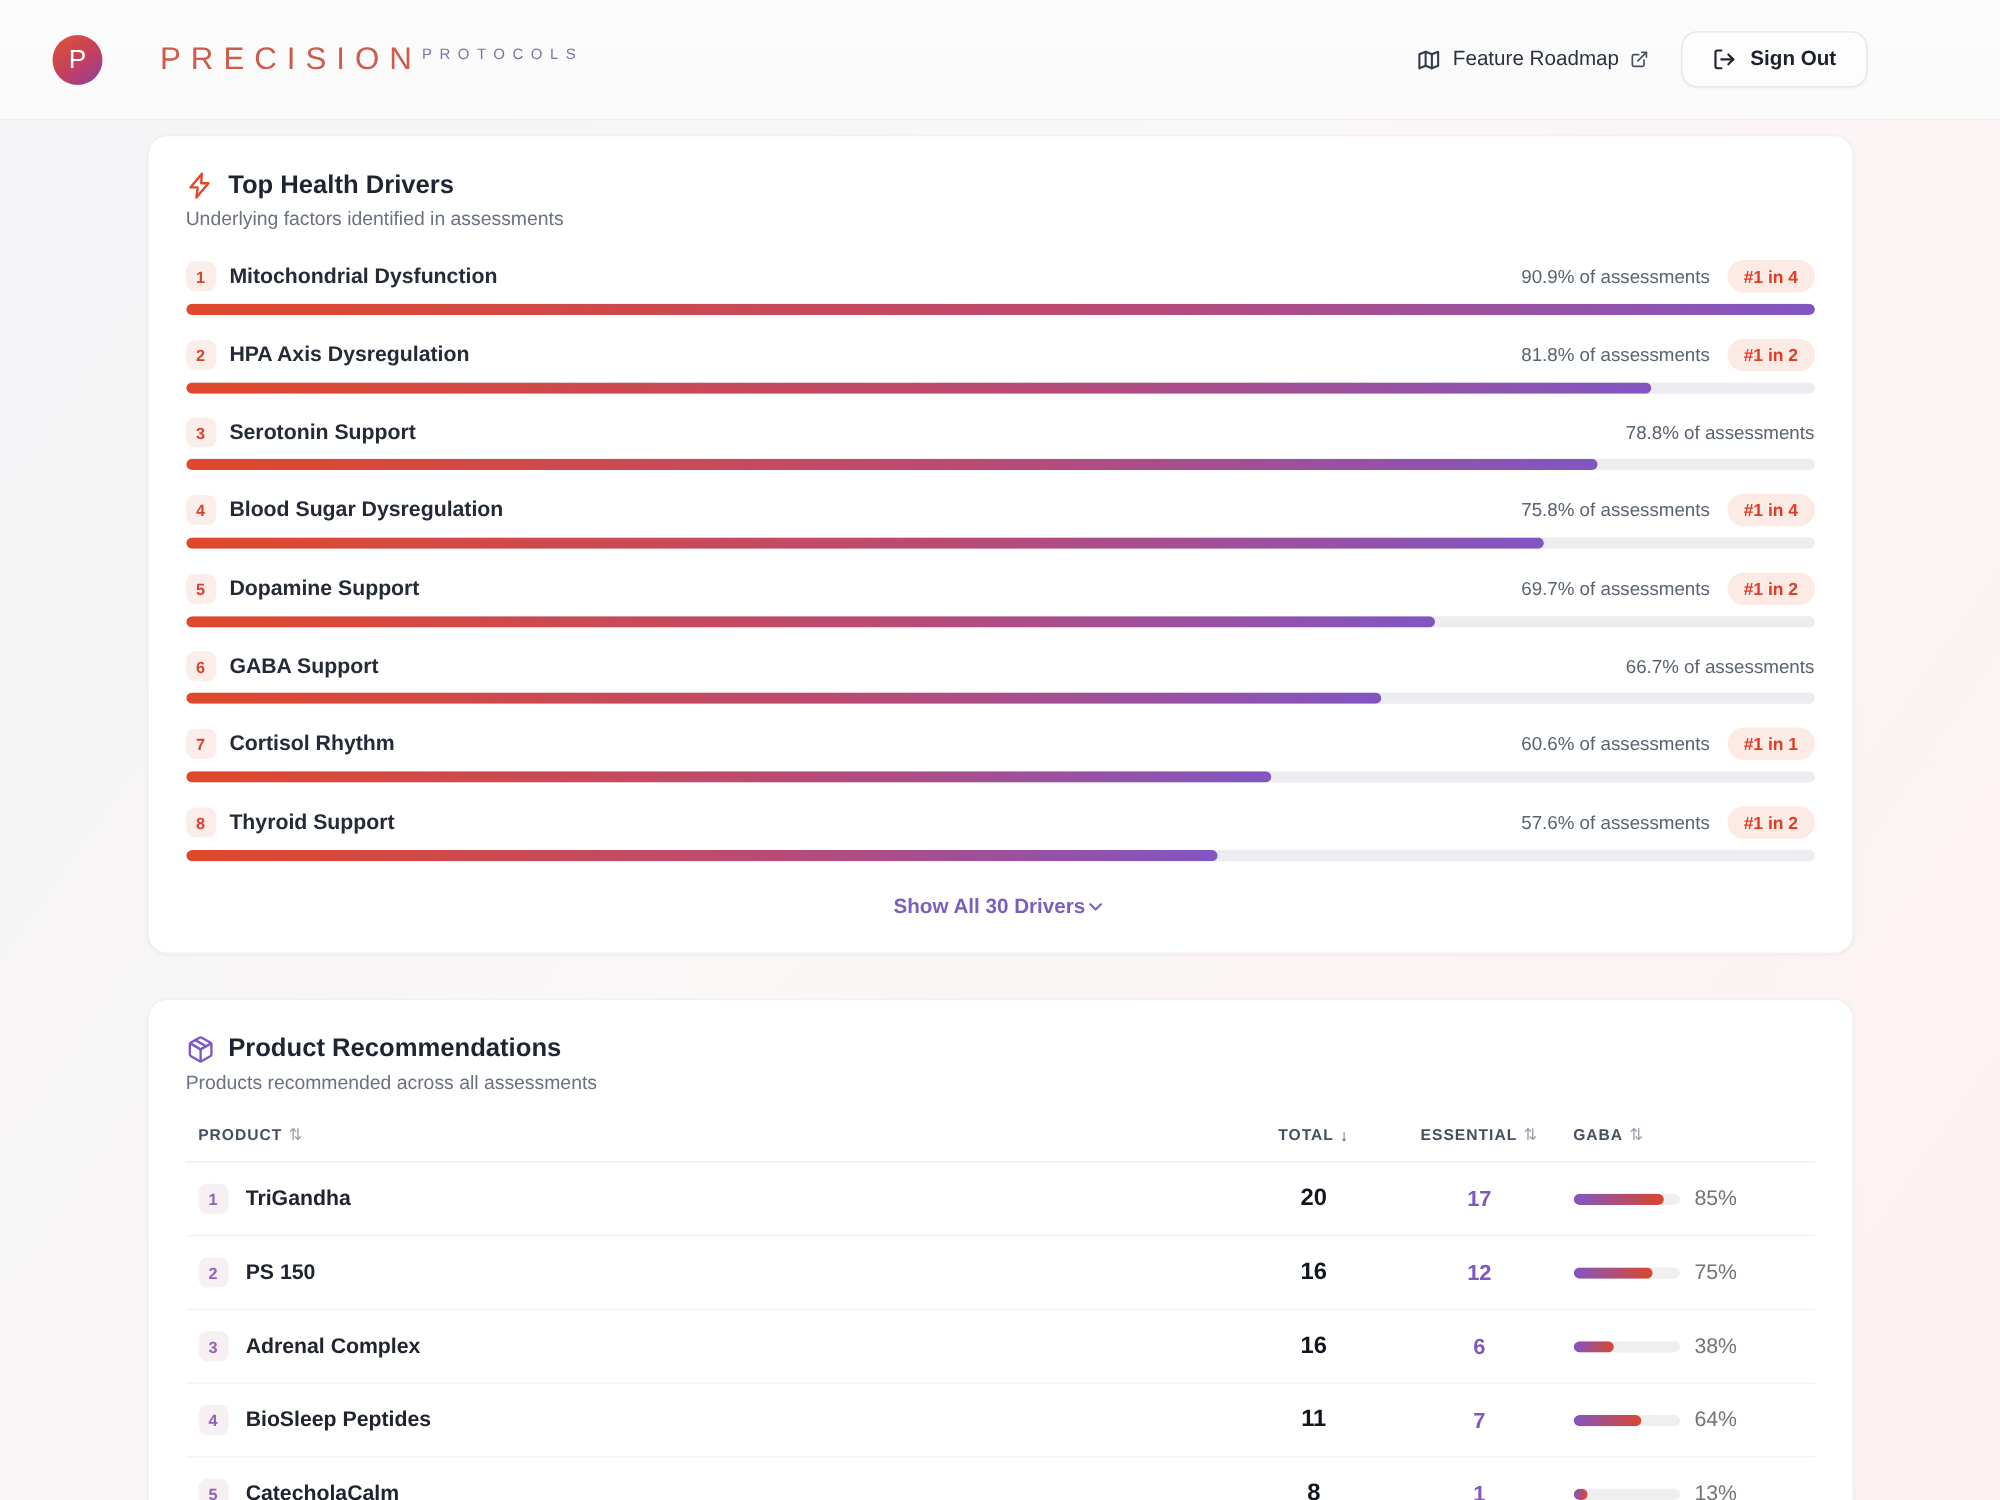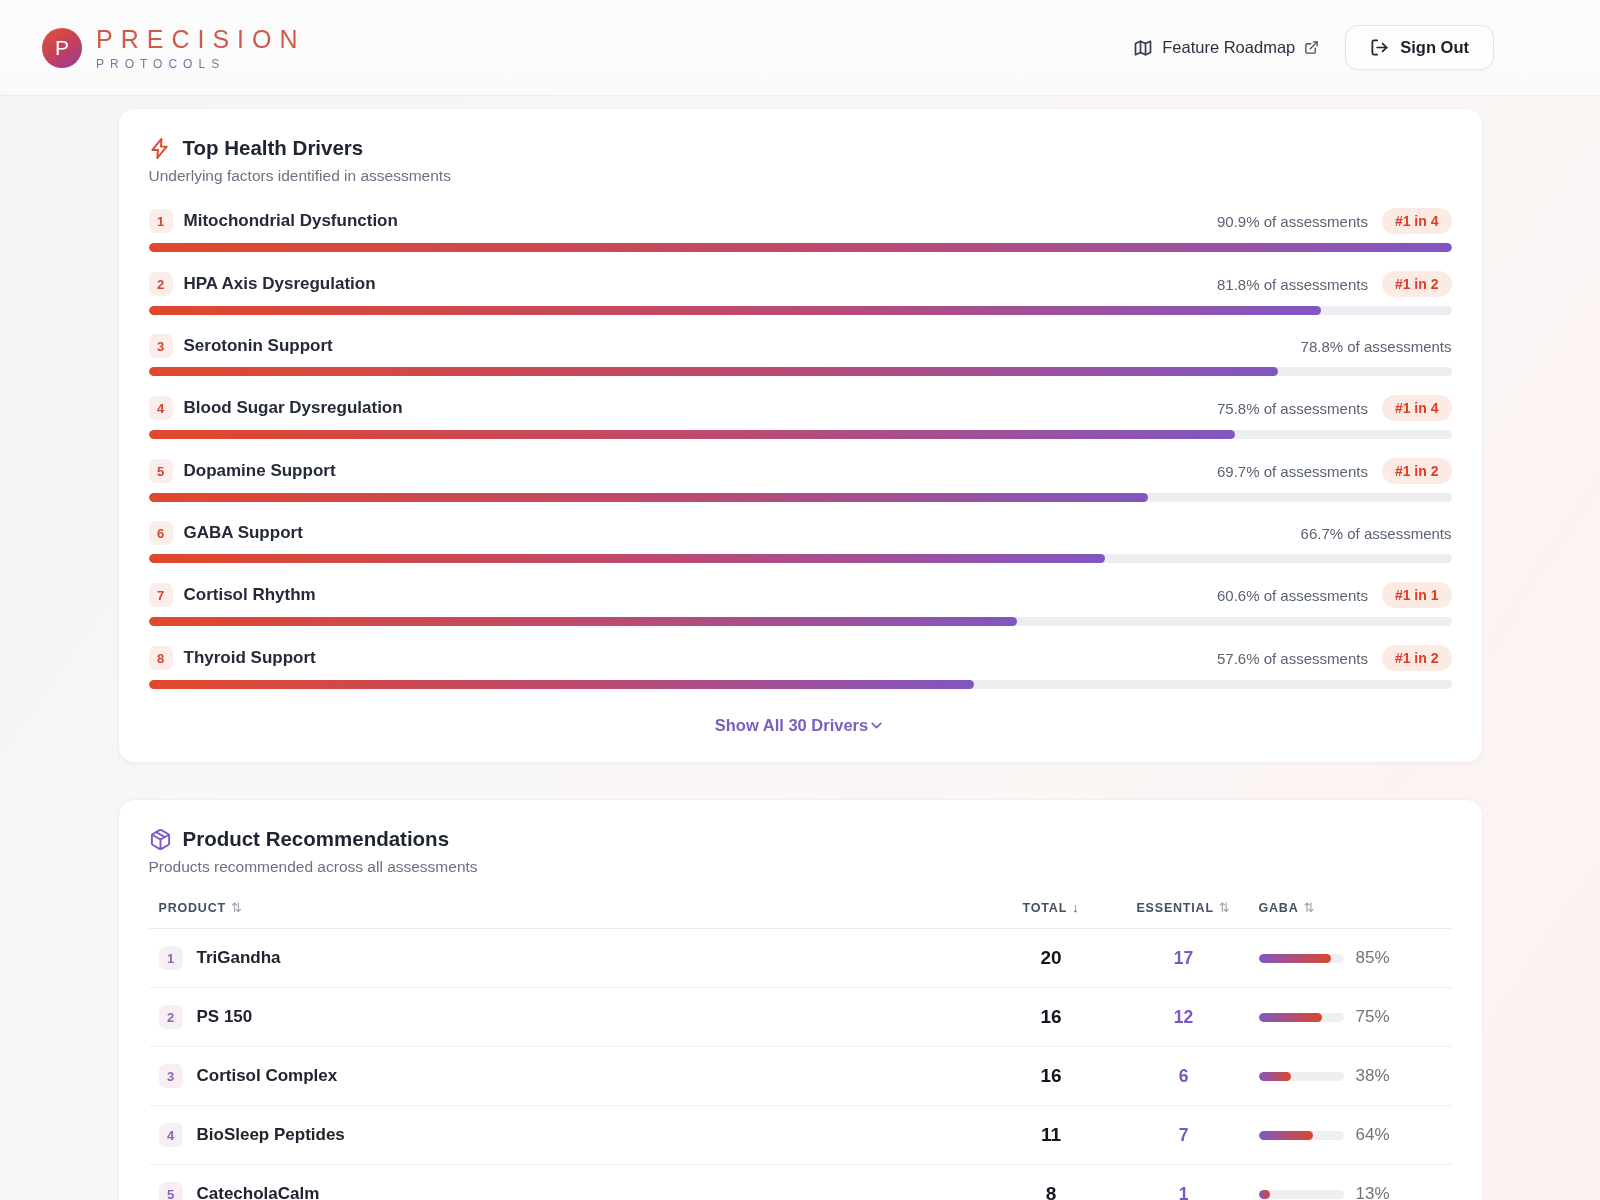"PRECISION" .brand-text { flex-direction: column -> row; margin-left: none -> 32px }
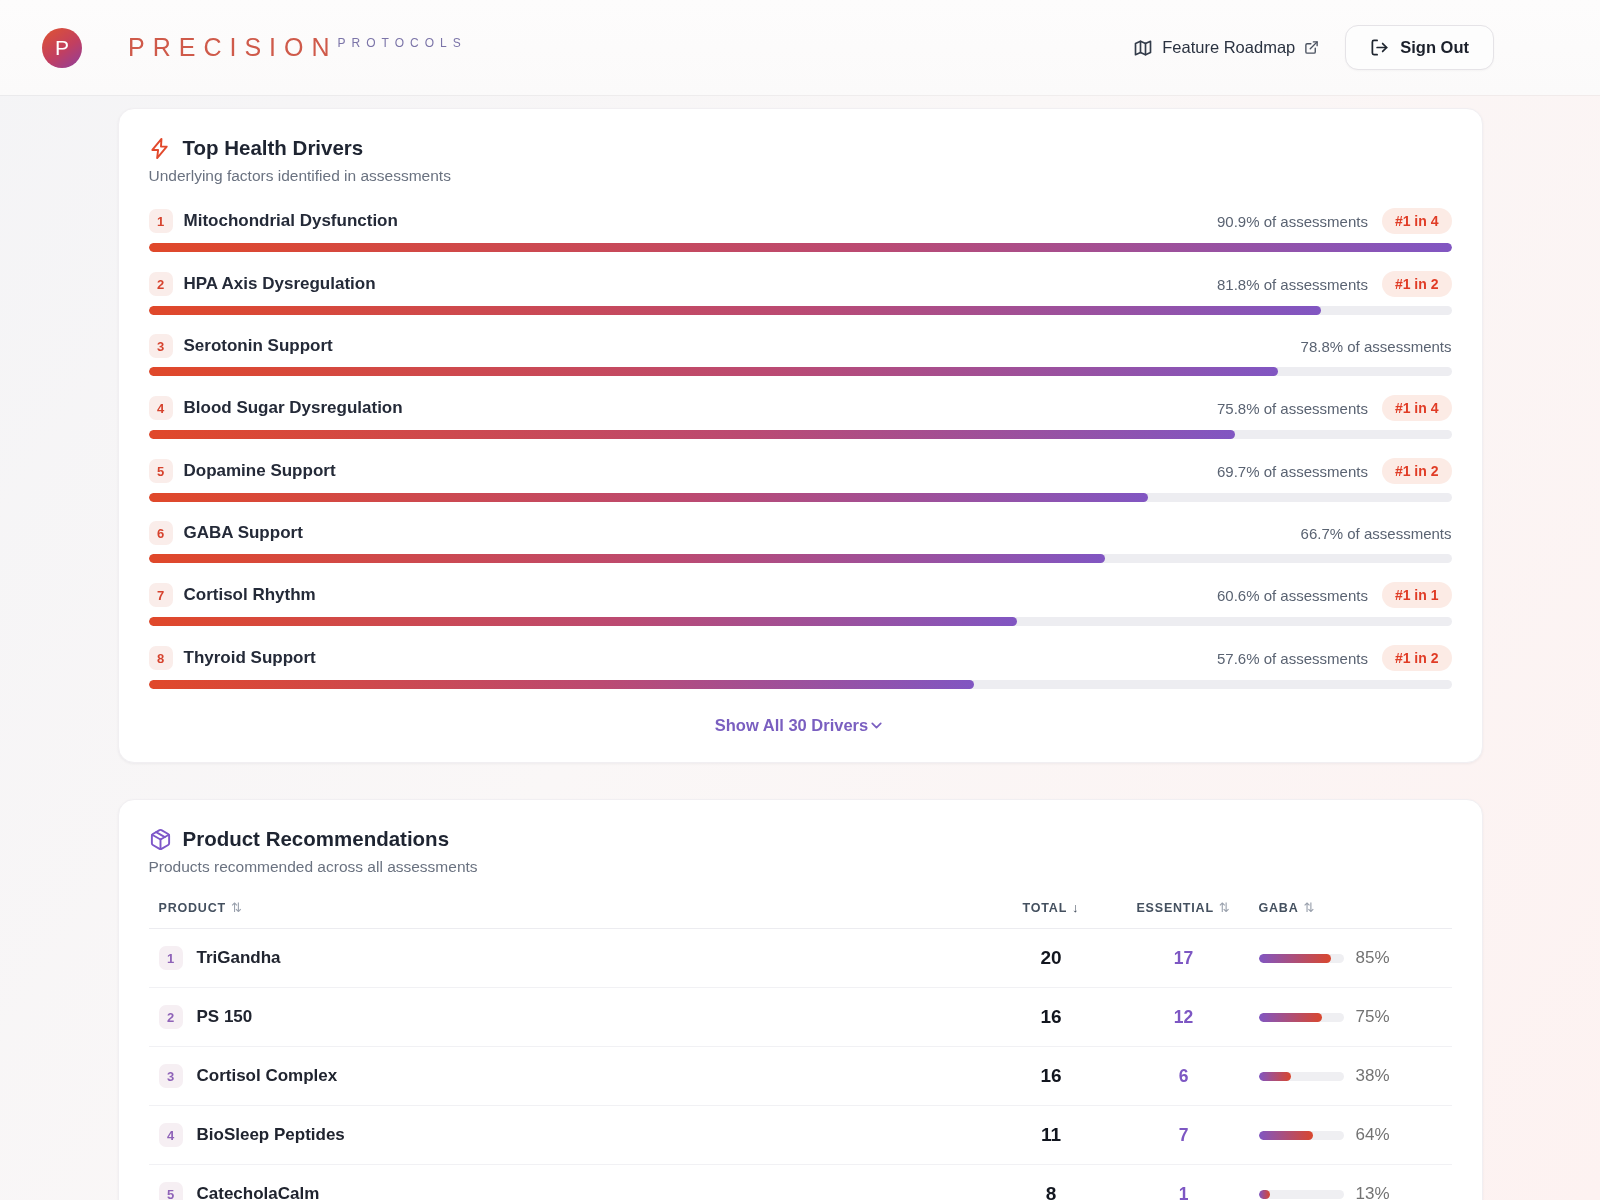"Cortisol Complex" span.p-name { text: Cortisol -> Adrenal }
